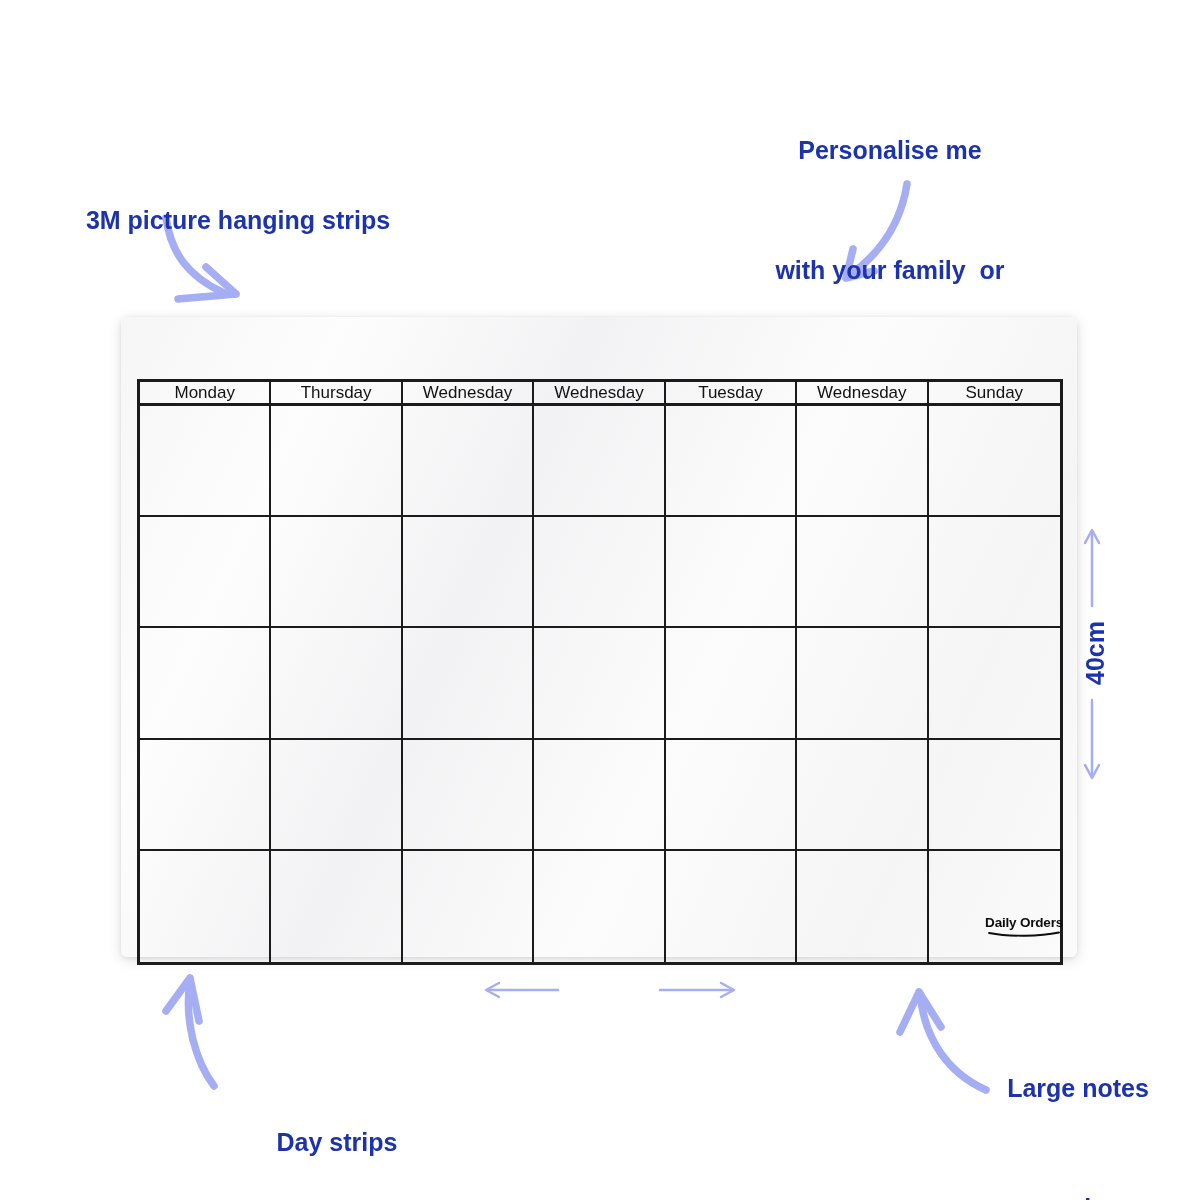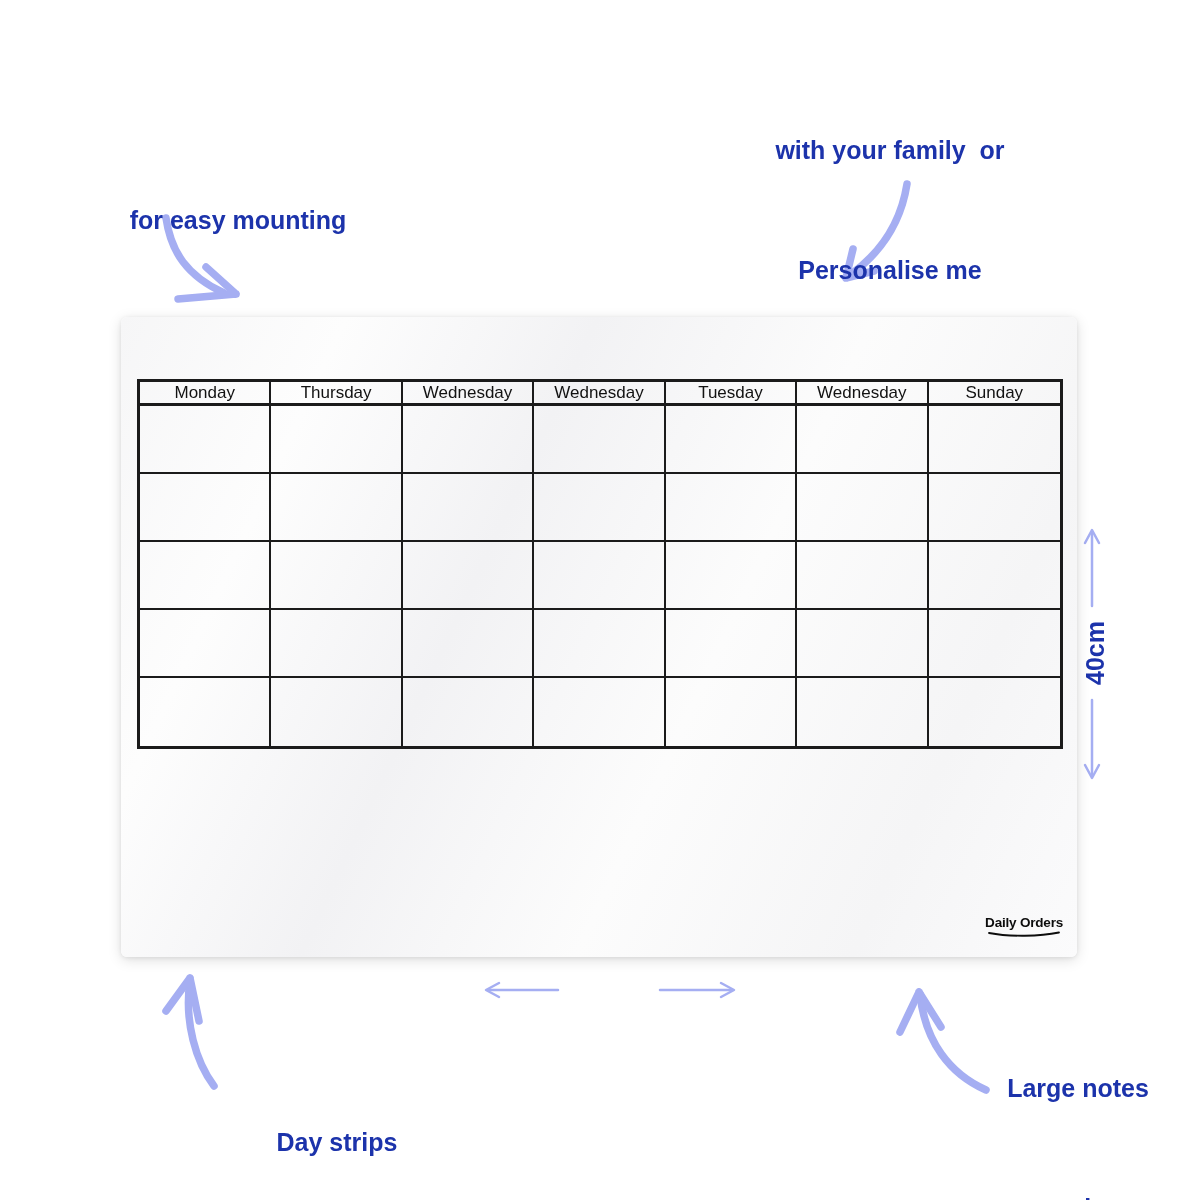"3M picture hanging strips" div { html: none -> <div>3M picture hanging strips</div> }
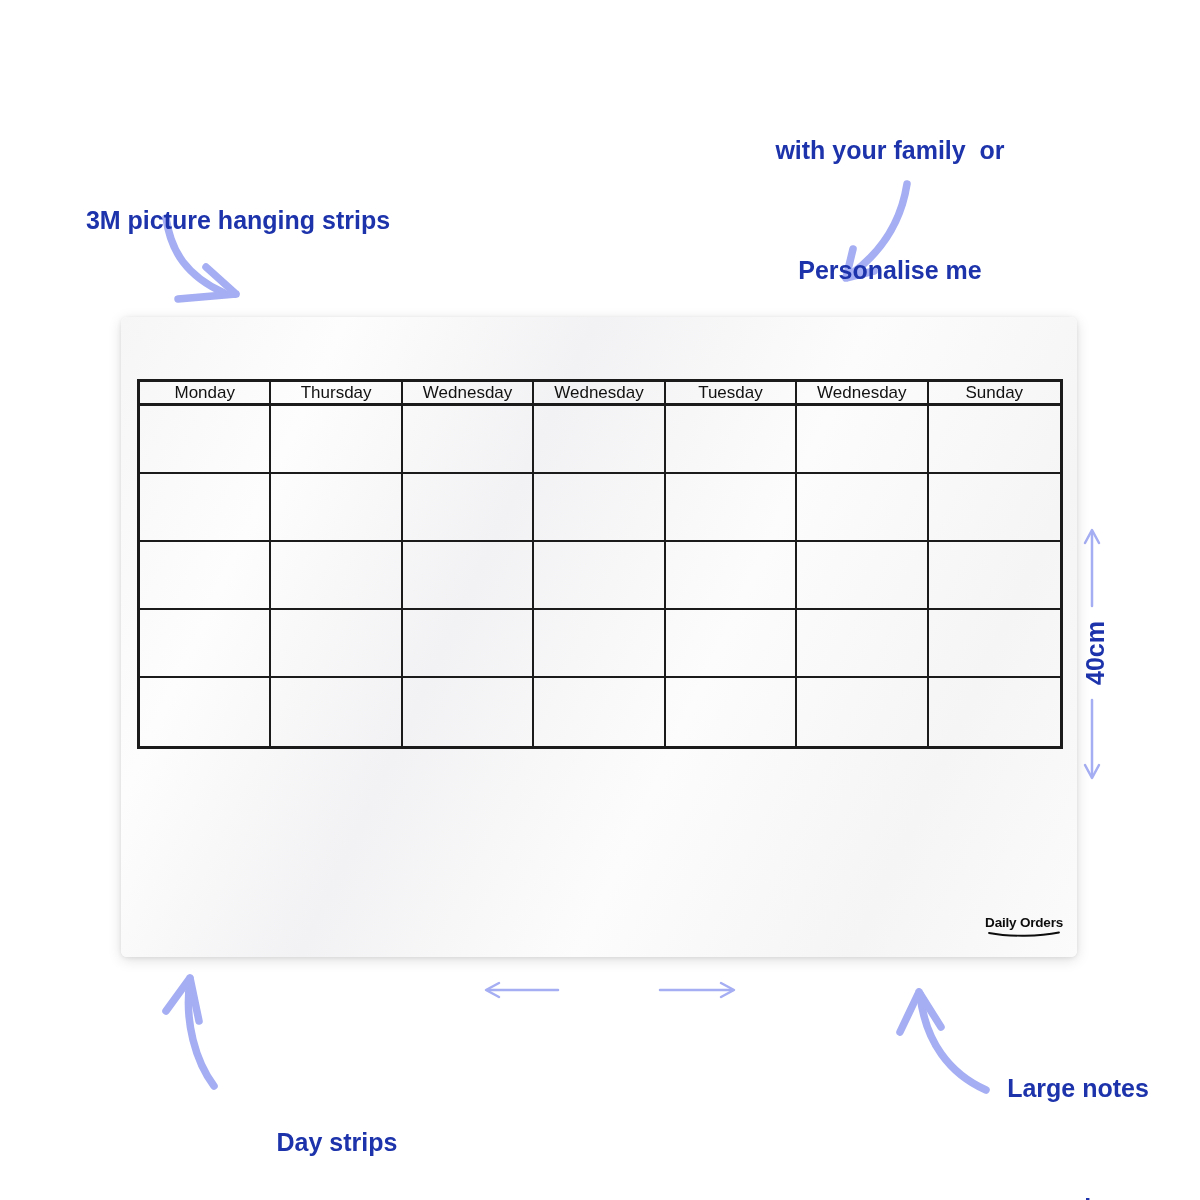"with your family or" div { order: before "Personalise me" -> after "Personalise me" }
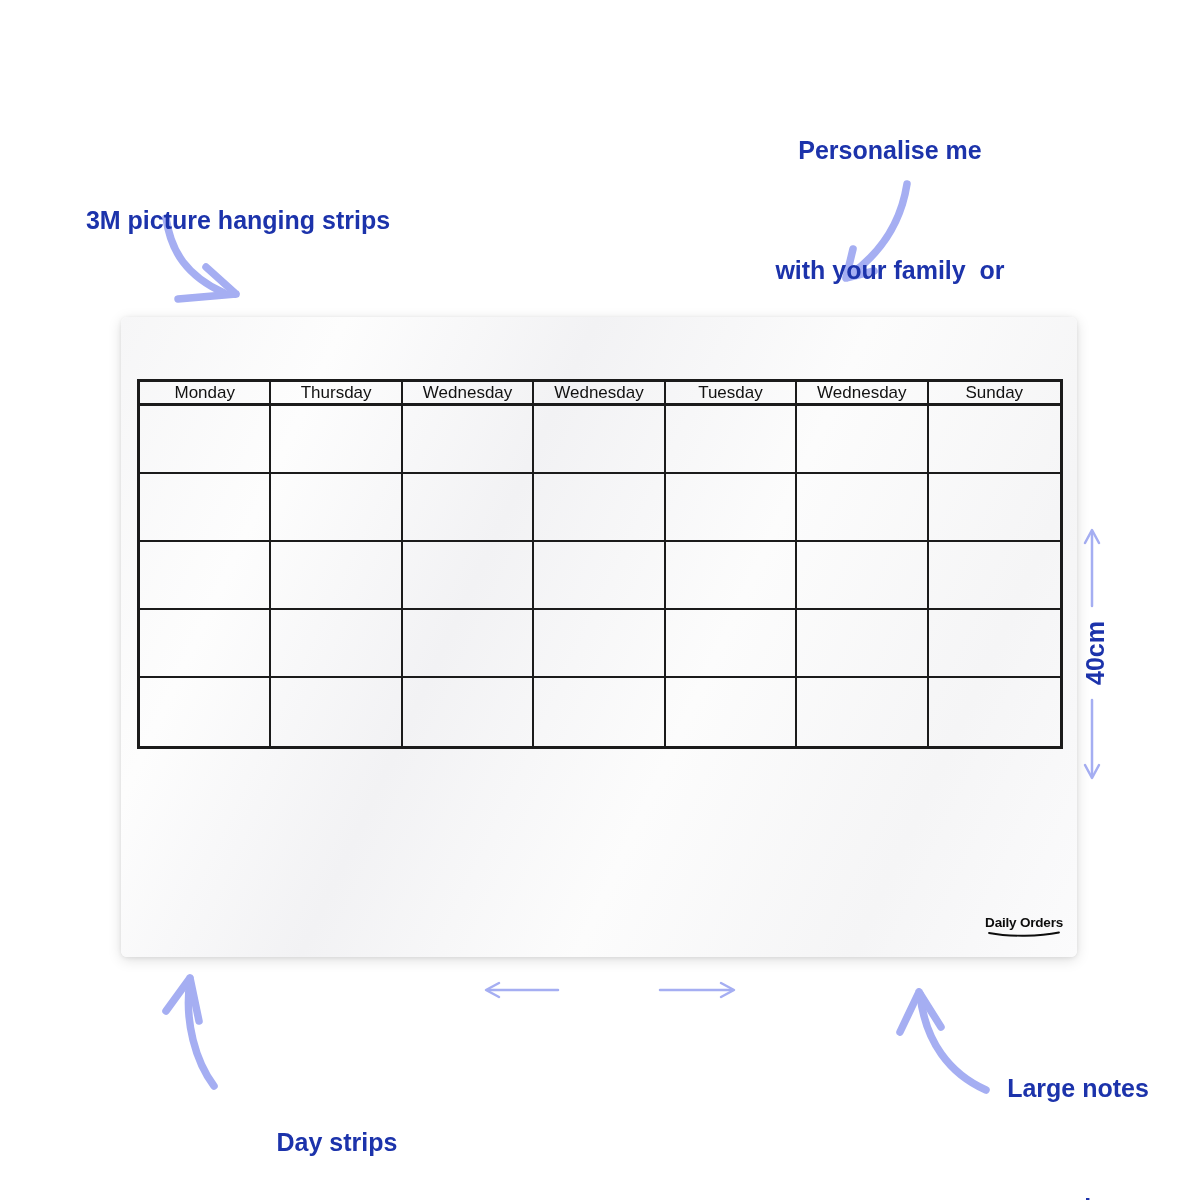"Monday" .grid { height: 370px -> 586px }
